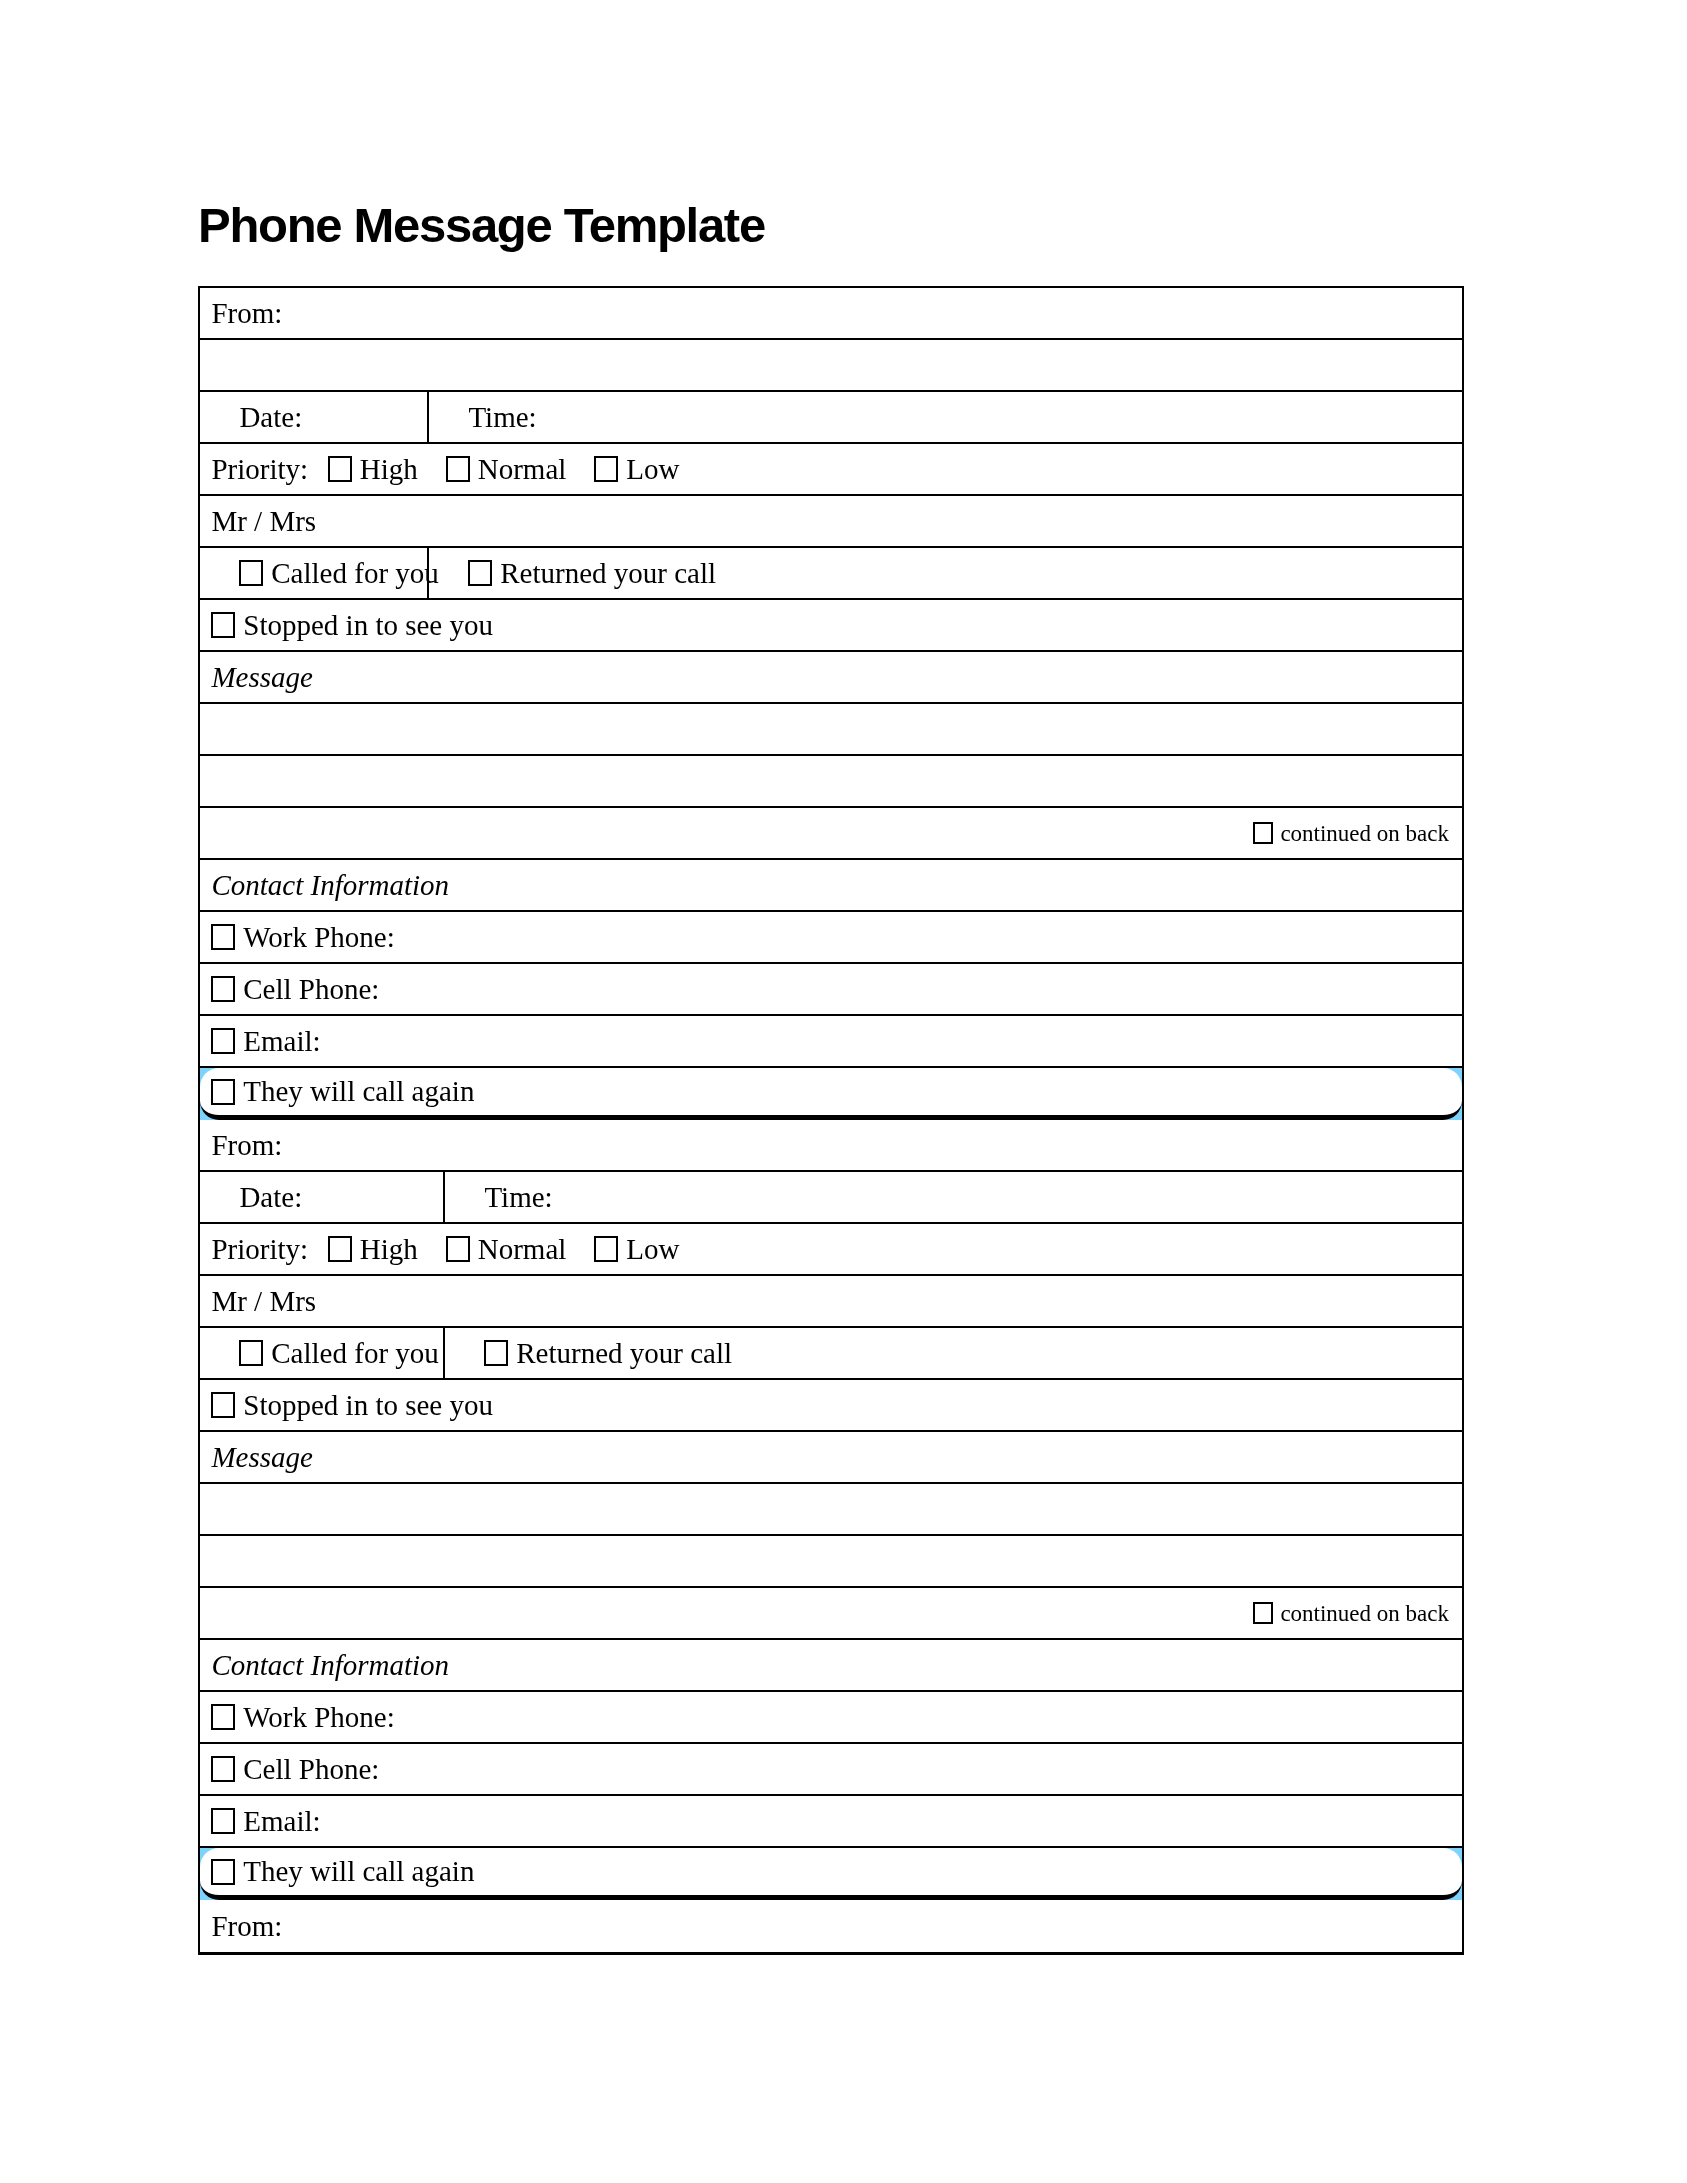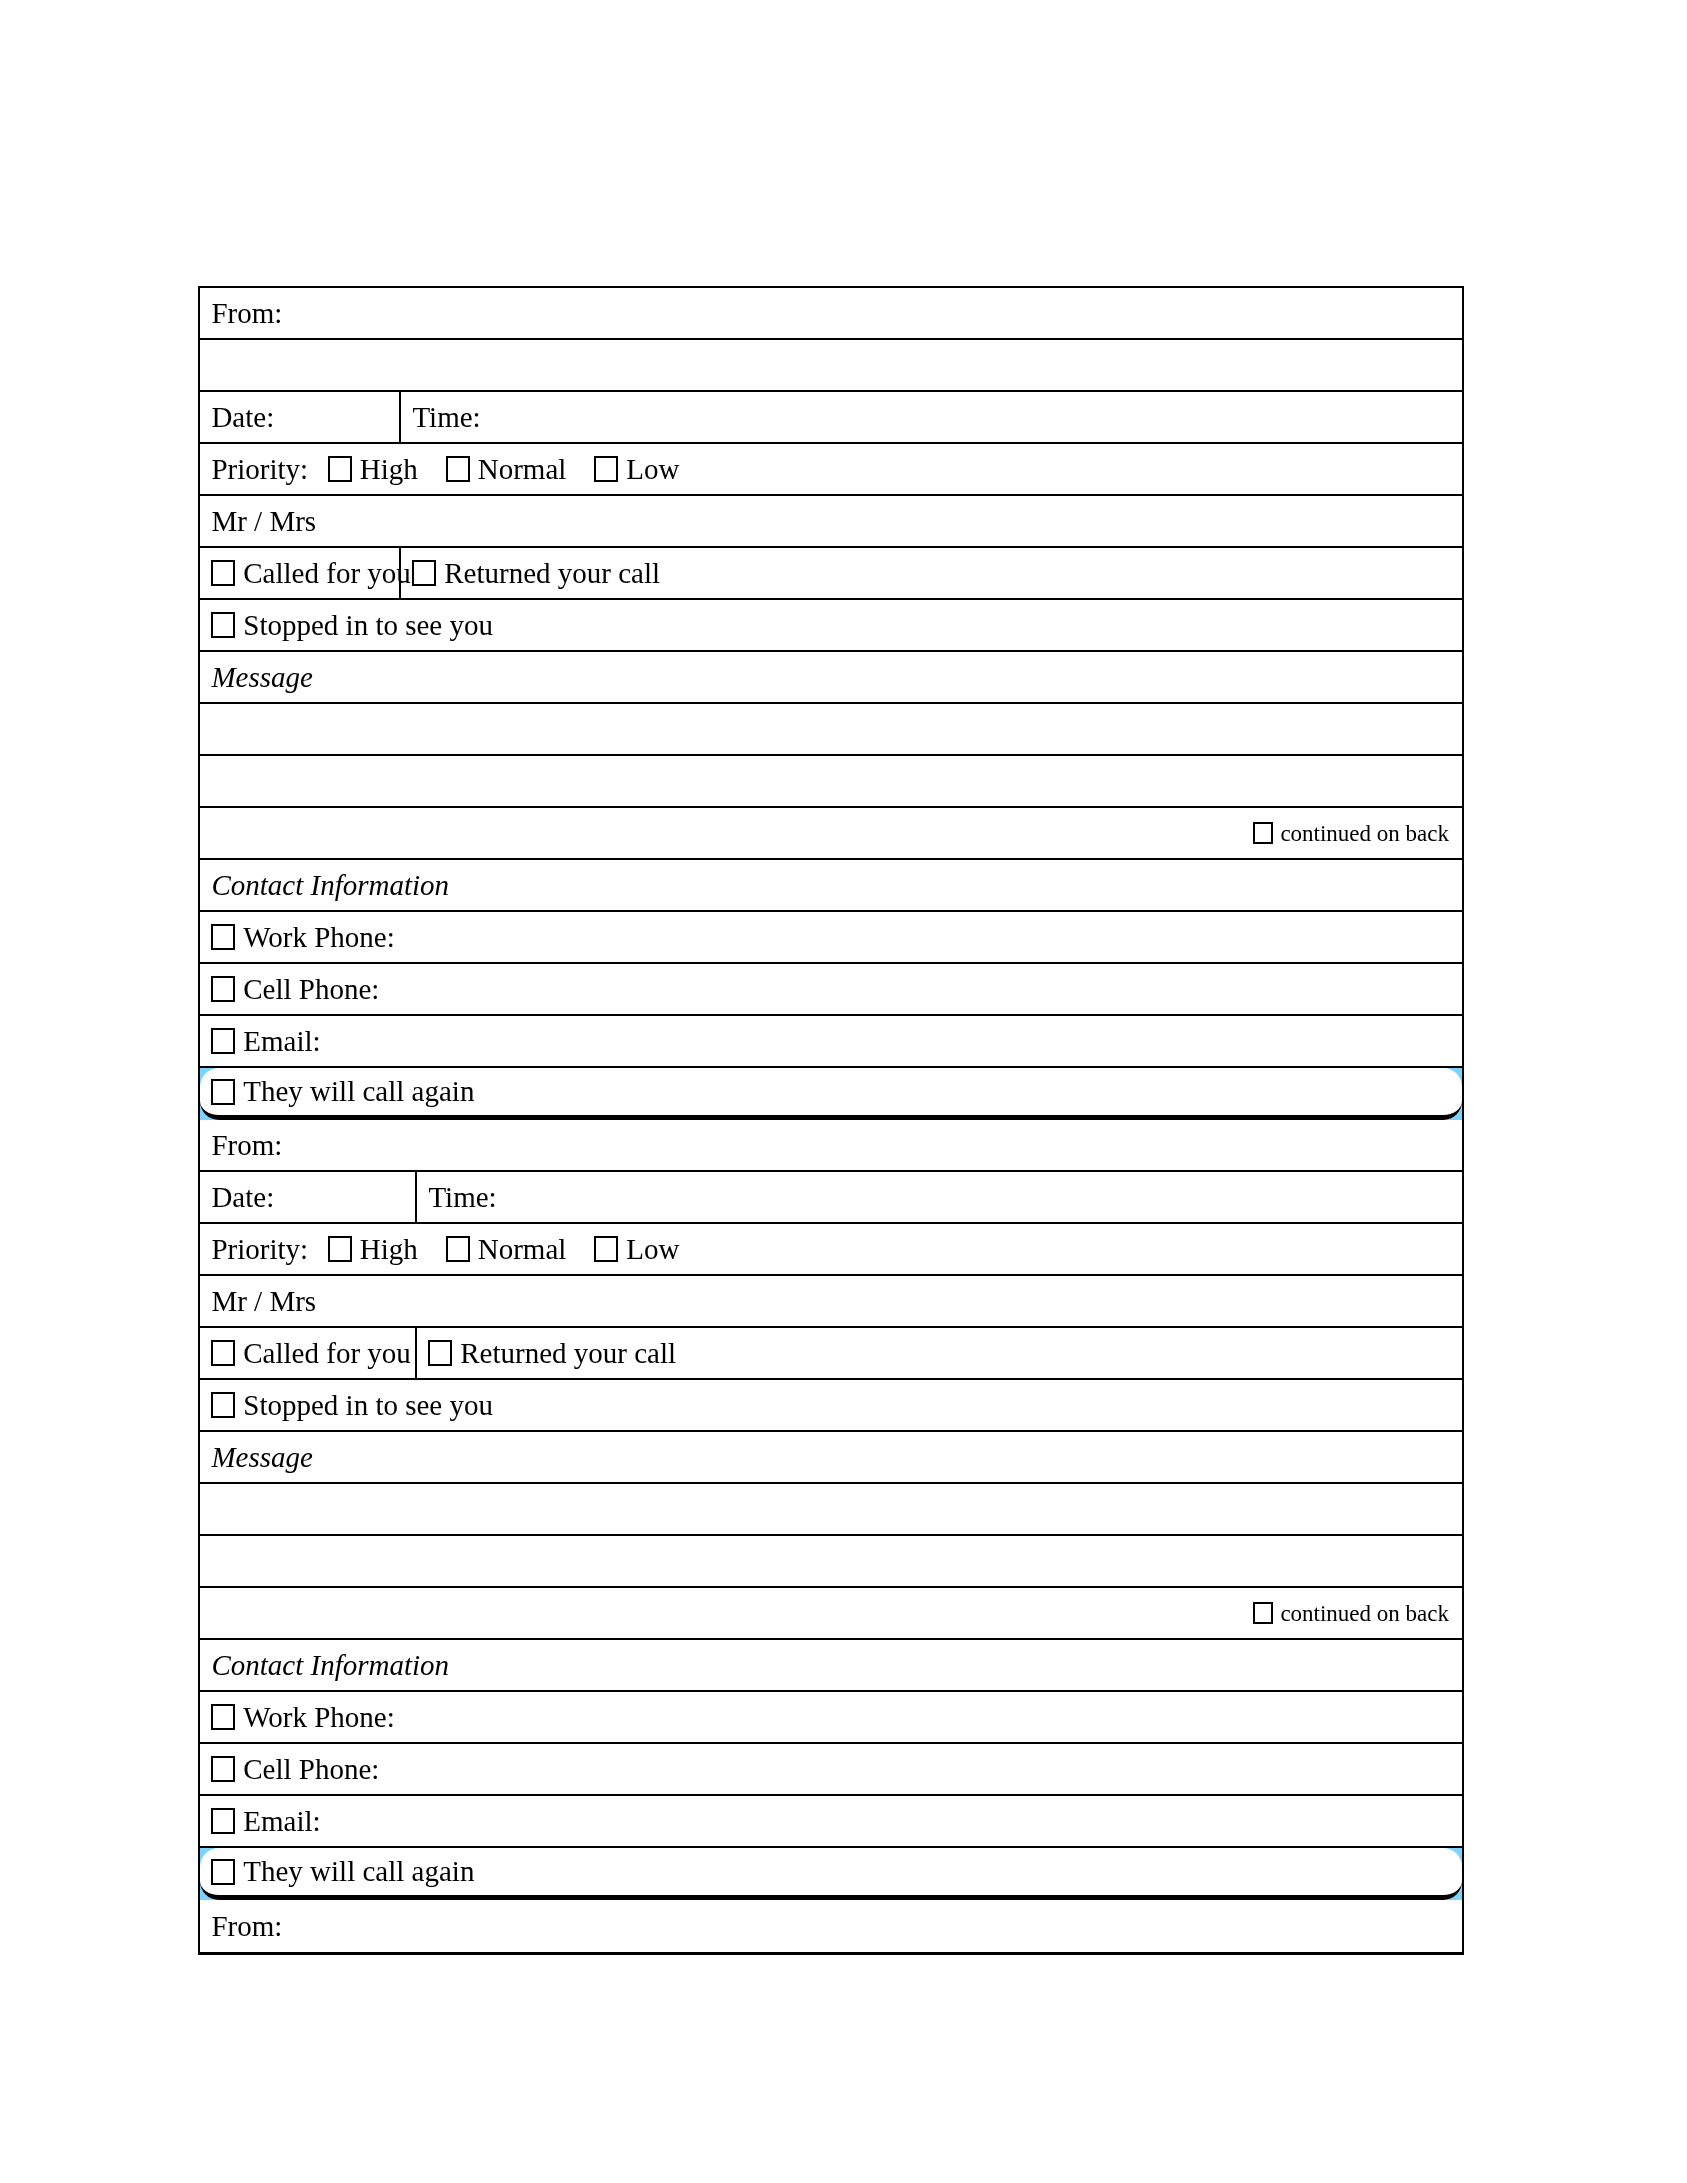"Phone Message Template" div.title { html: none -> <div>Phone Message Template</div> }
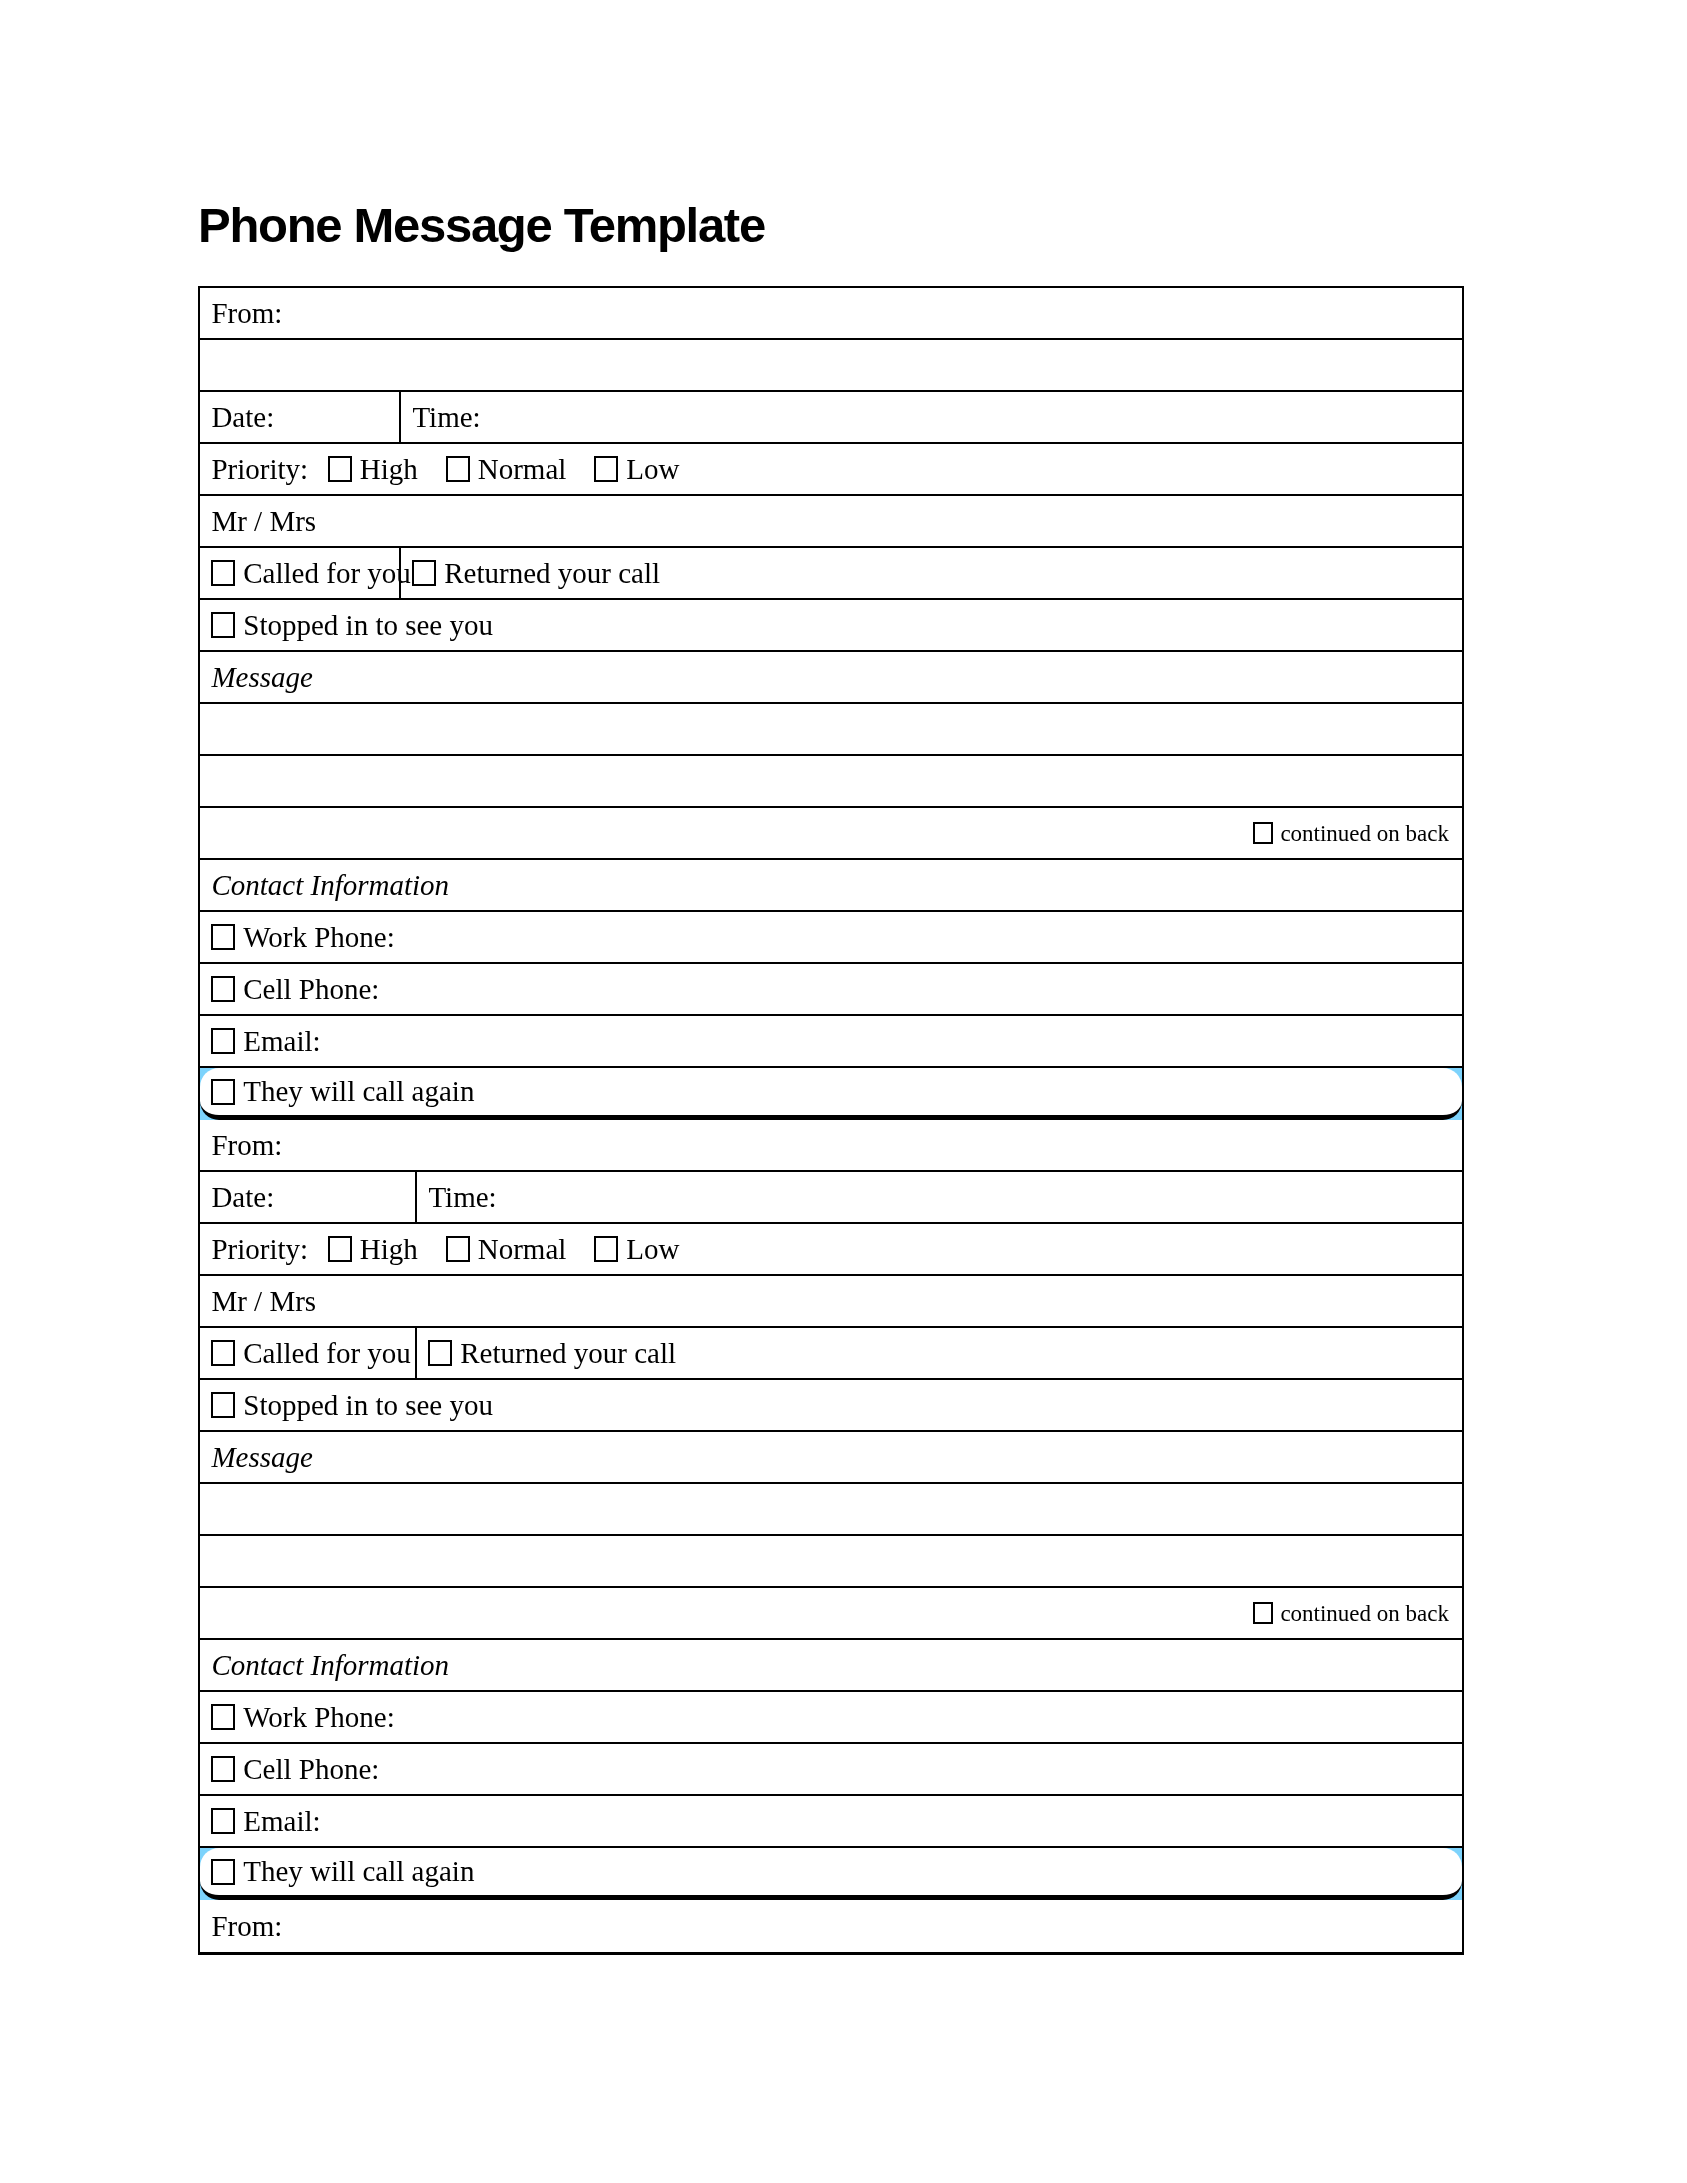"Date:" .cell { margin-left: none -> 28px }
